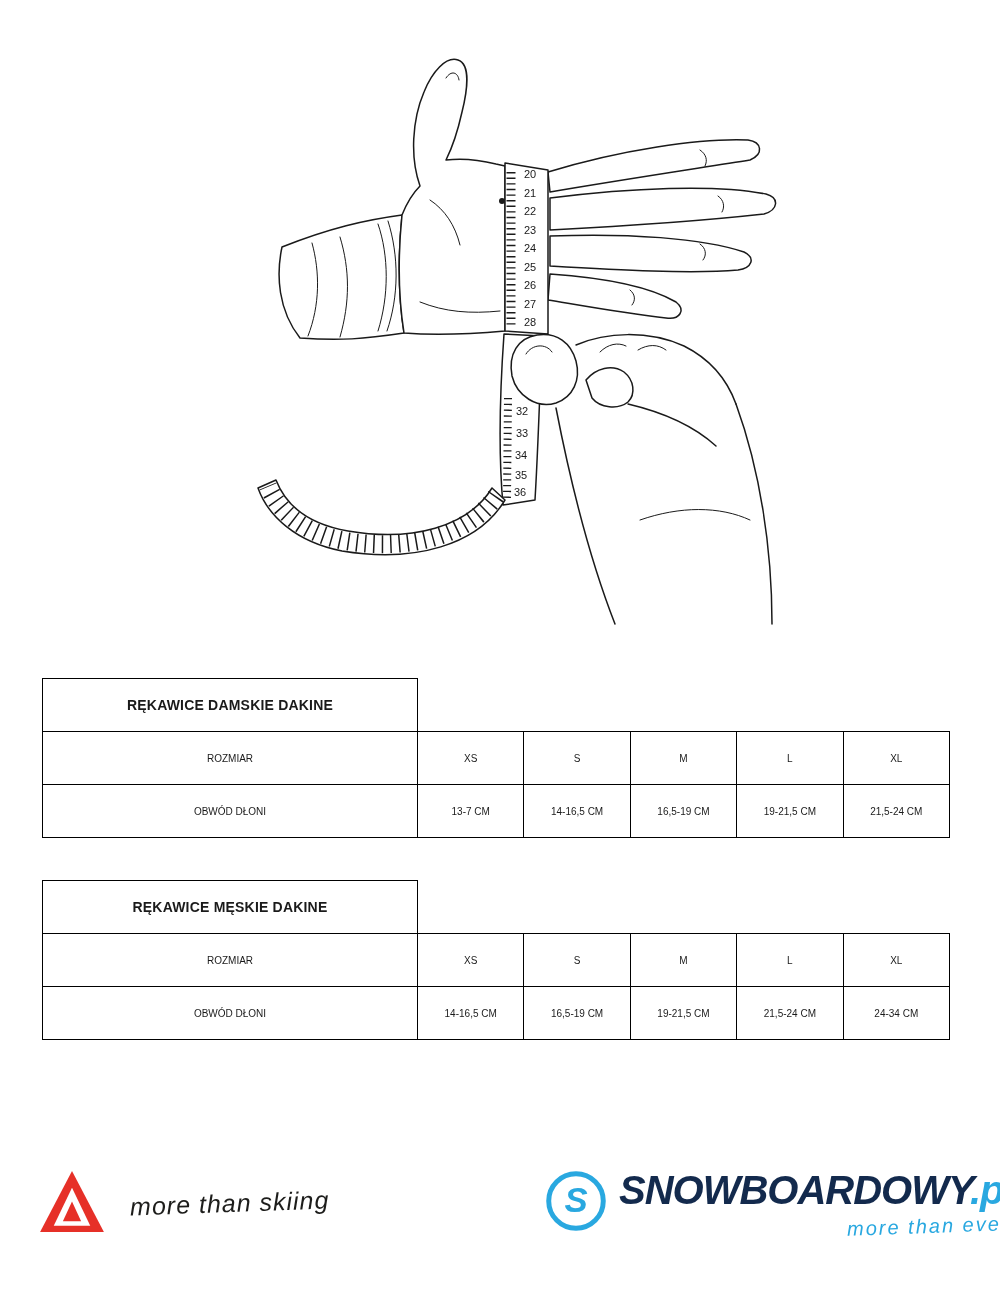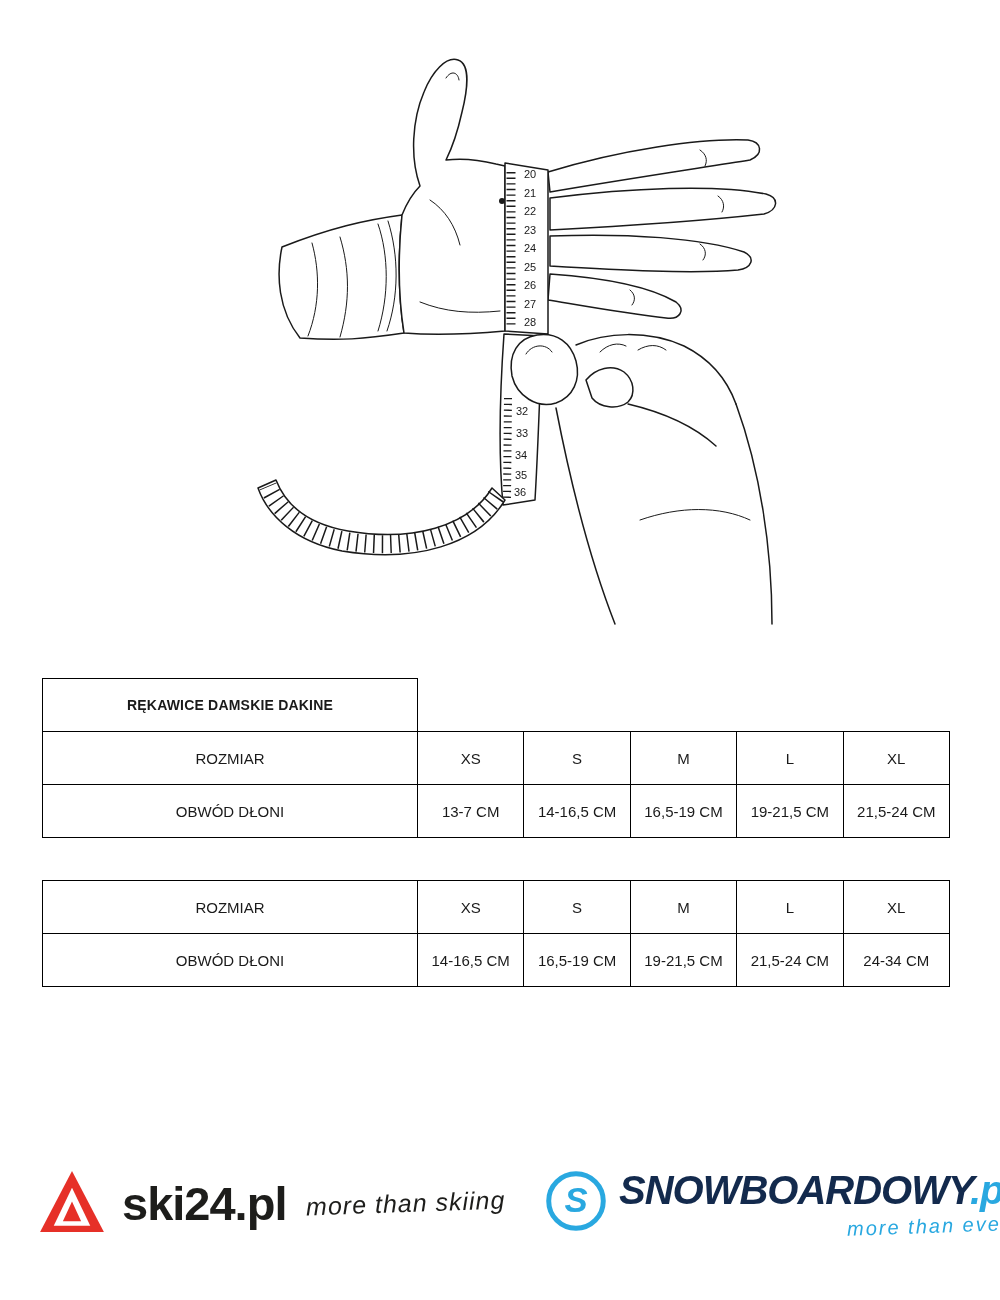"ROZMIAR" table.size-table td { font-size: 15px -> 10px }
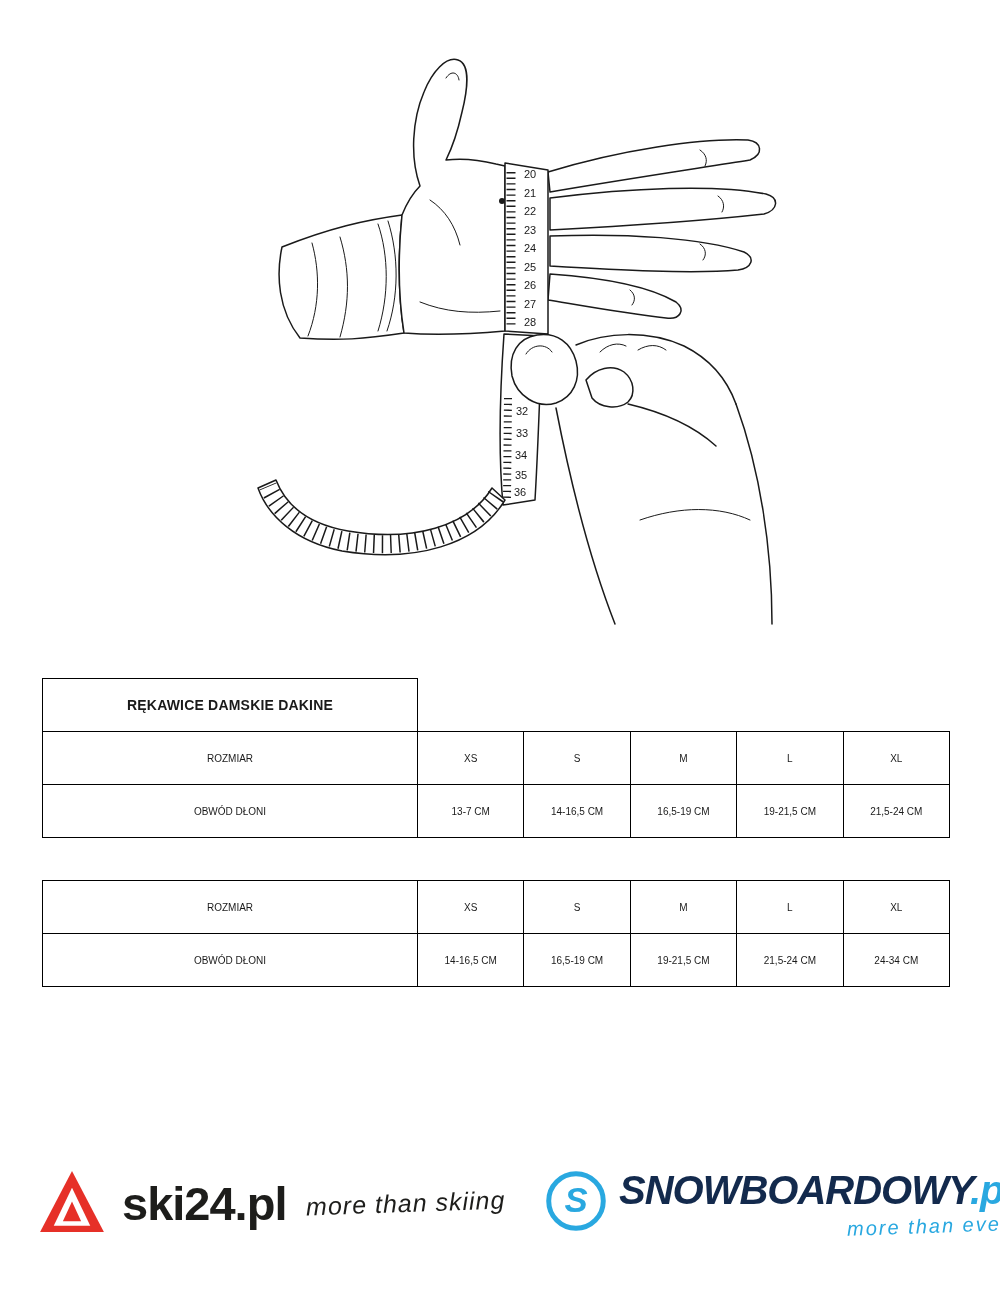"RĘKAWICE MĘSKIE DAKINE" tr { html: none -> <tr> <td>RĘKAWICE MĘSKIE DAKINE</td> <td></td> </tr> }
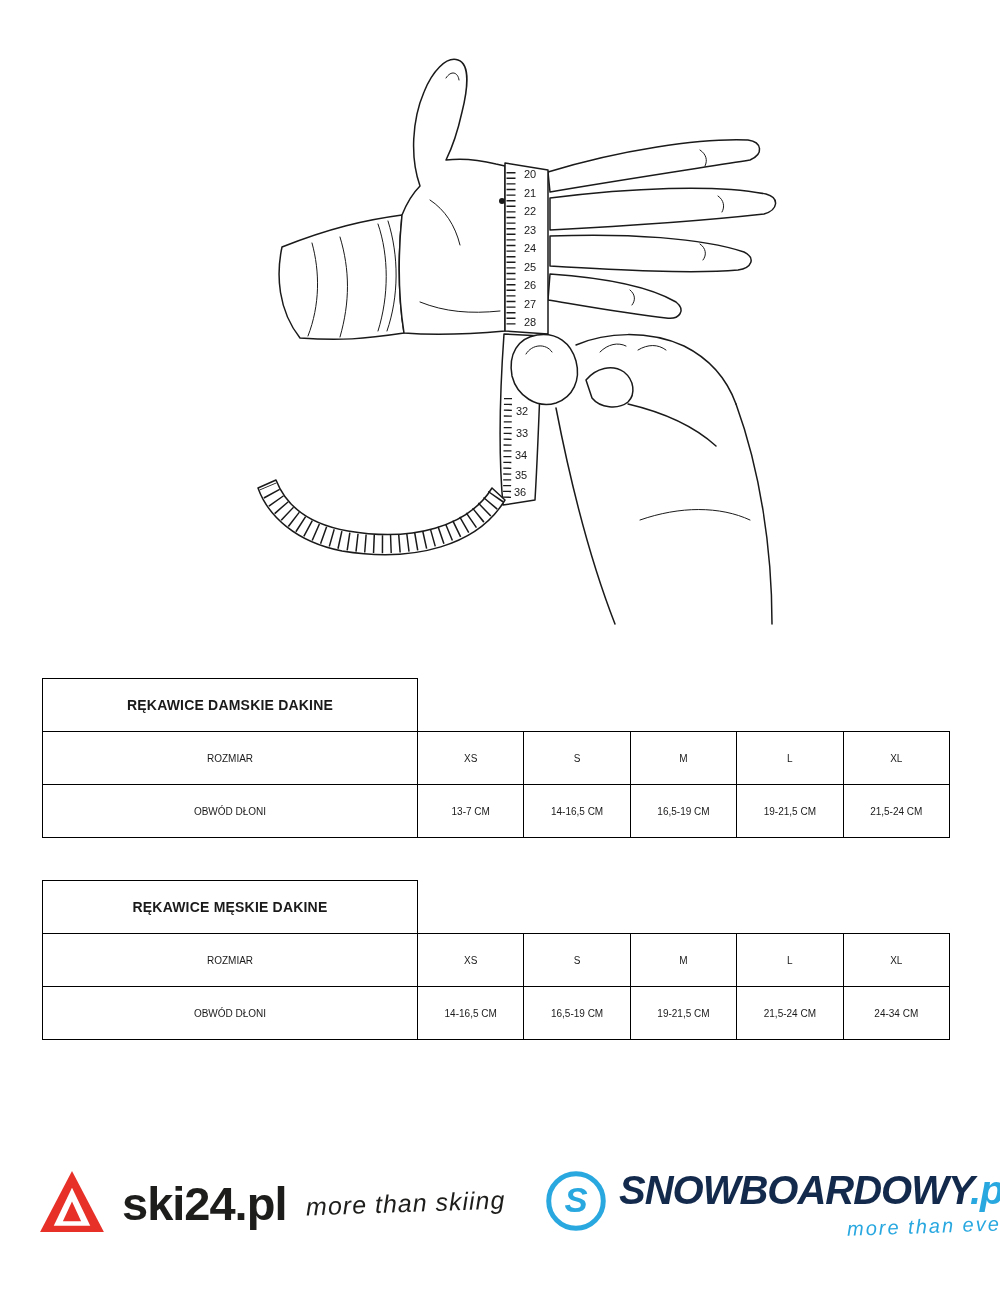"ski24.pl" span.ski24-name { html: <span>ski24.pl</span> -> none }
